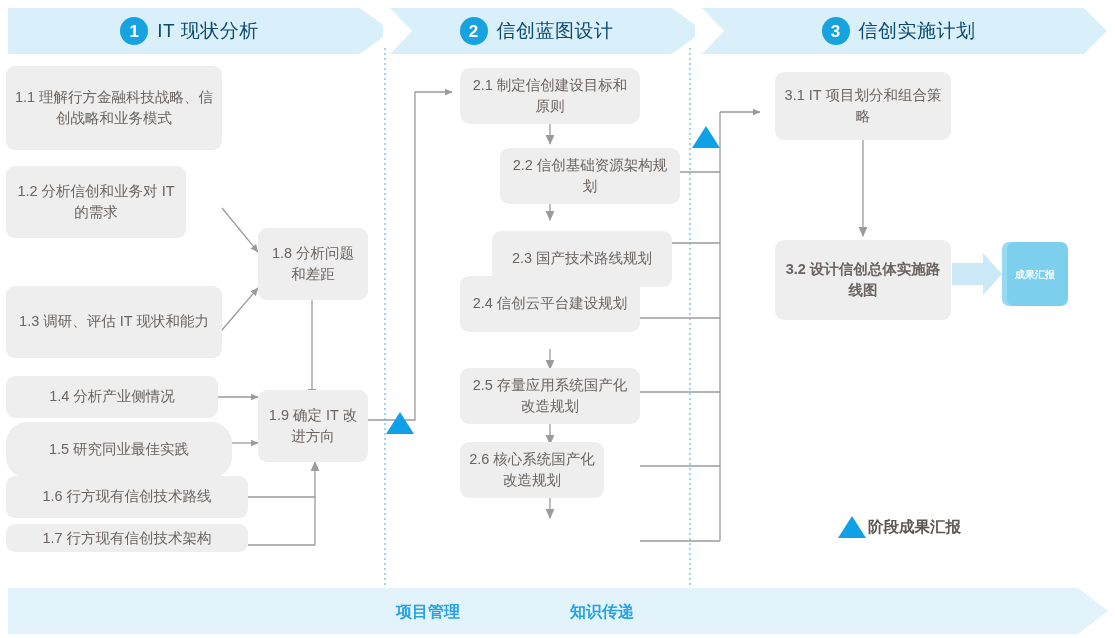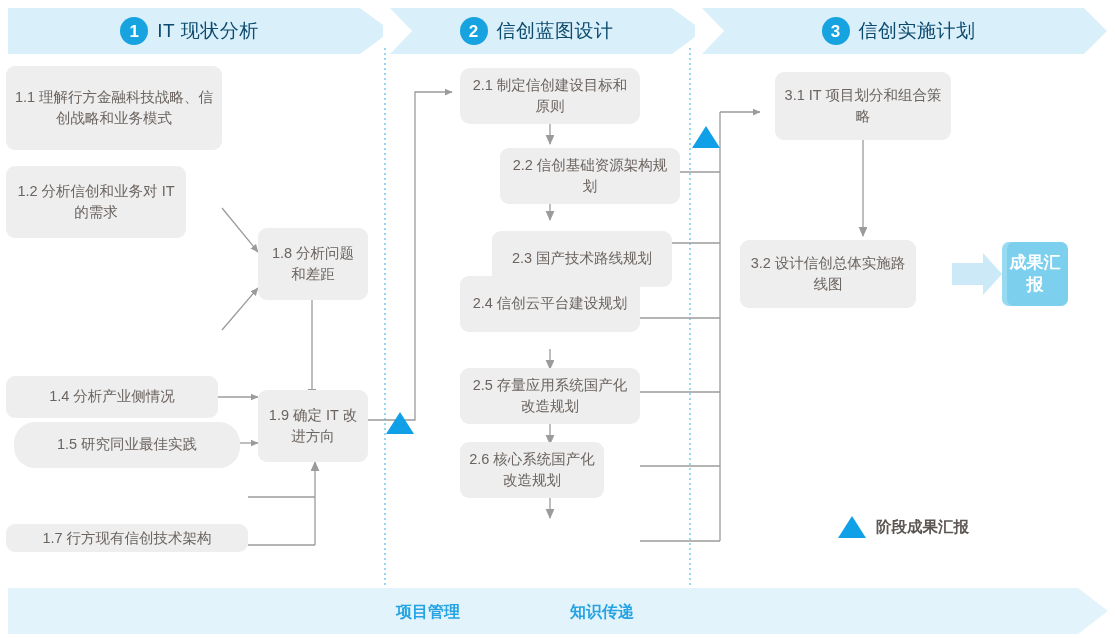"3.2 设计信创总体实施路线图" div.pbox { font-weight: none -> bold; height: 68px -> 80px; left: 740px -> 775px }
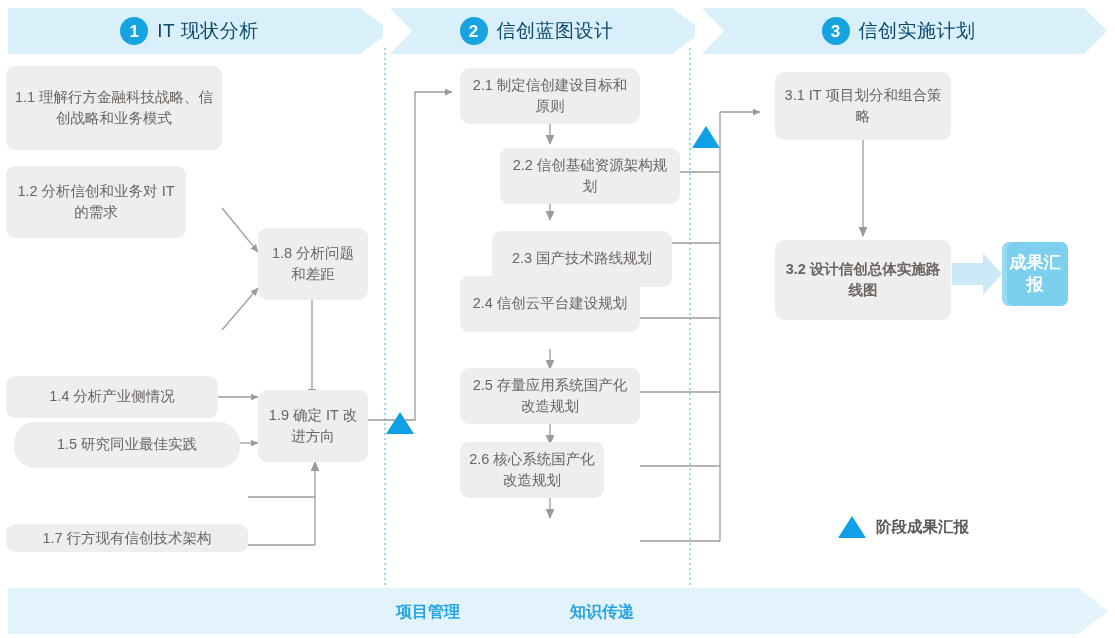"成果汇报" .result-badge { font-size: 17px -> 10px }
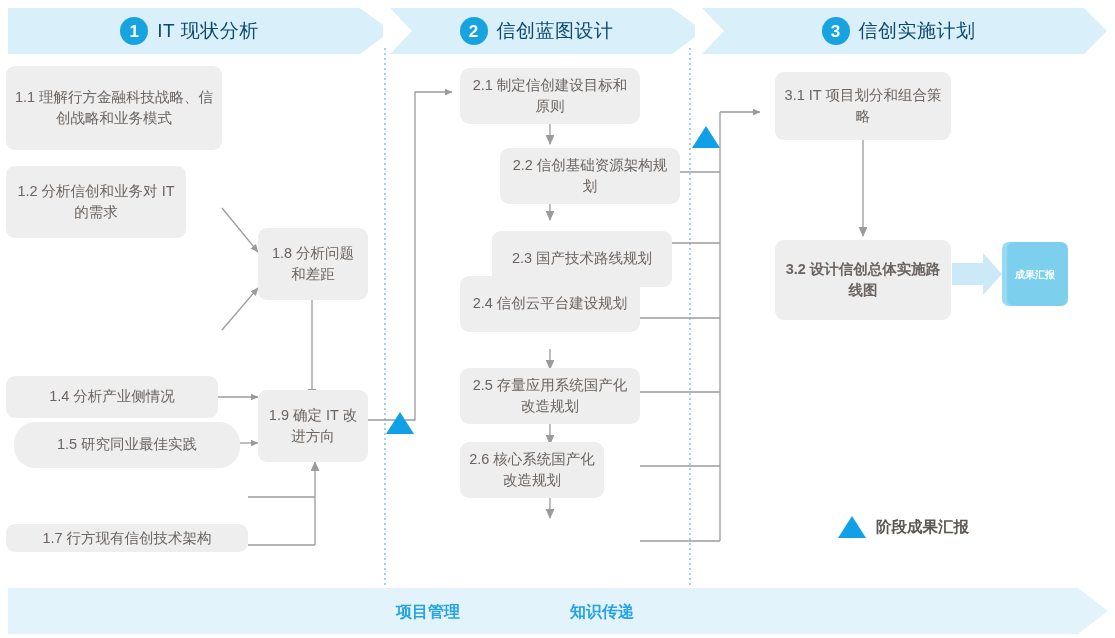"1.3 调研、评估 IT 现状和能力" div.pbox { html: none -> <div>1.3 调研、评估 IT 现状和能力</div> }
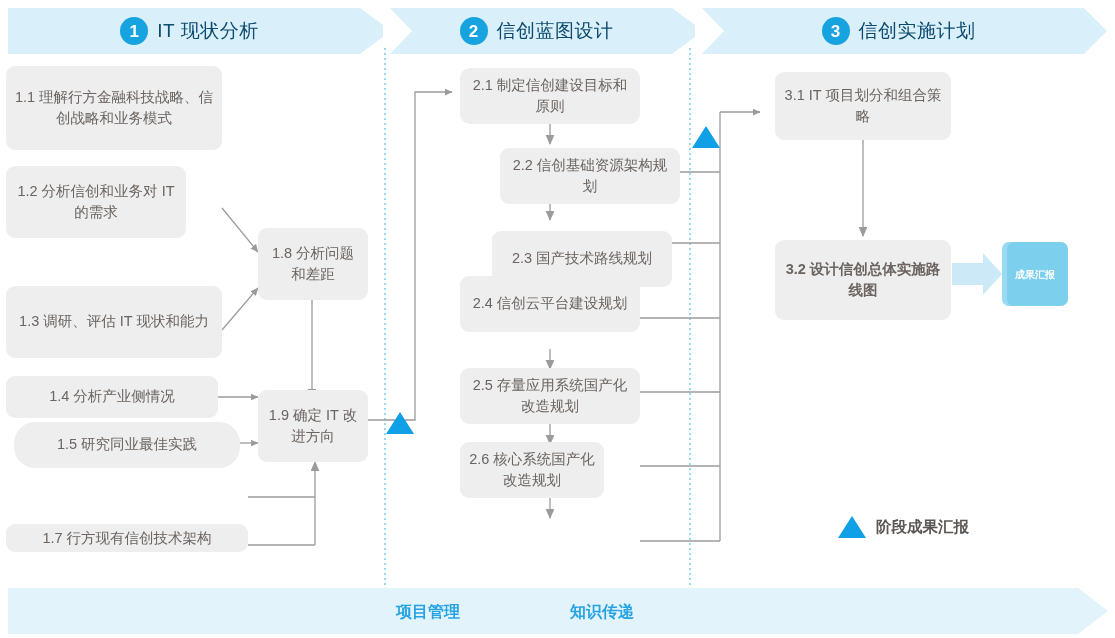"1.5 研究同业最佳实践" div.pbox { height: 46px -> 56px; left: 14px -> 6px }
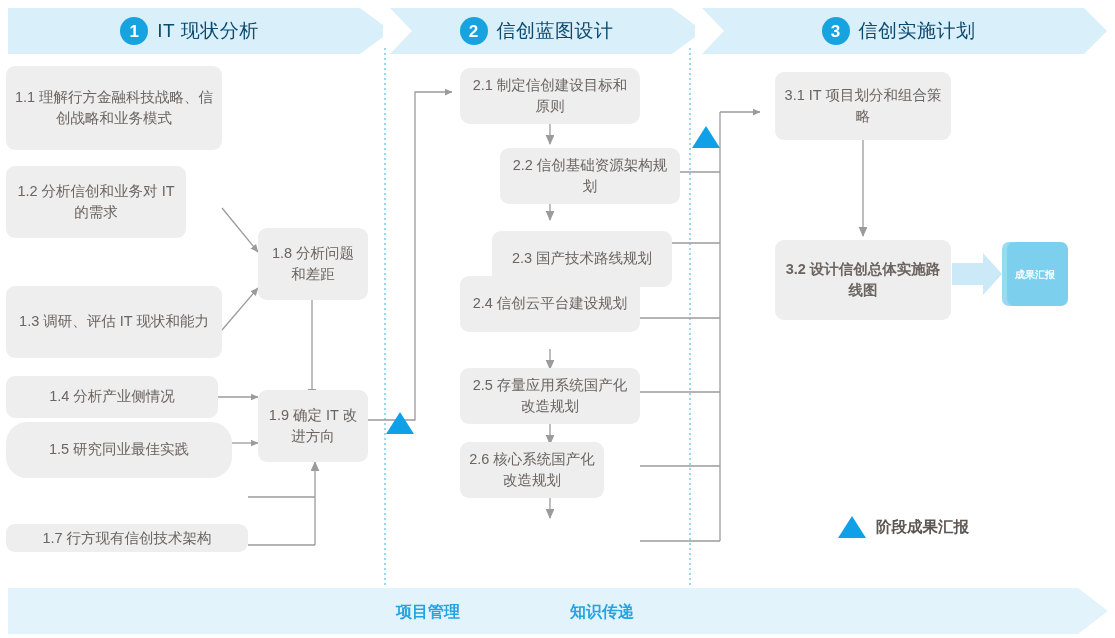"1.6 行方现有信创技术路线" div.pbox { html: none -> <div>1.6 行方现有信创技术路线</div> }
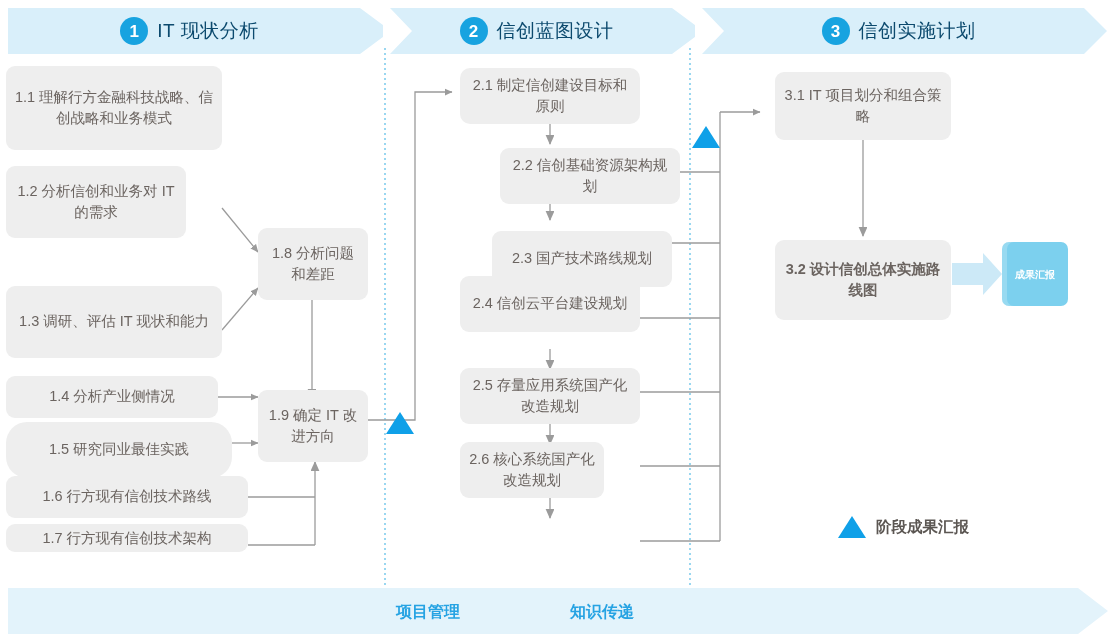"阶段成果汇报" .legend { gap: 10px -> 2px }
